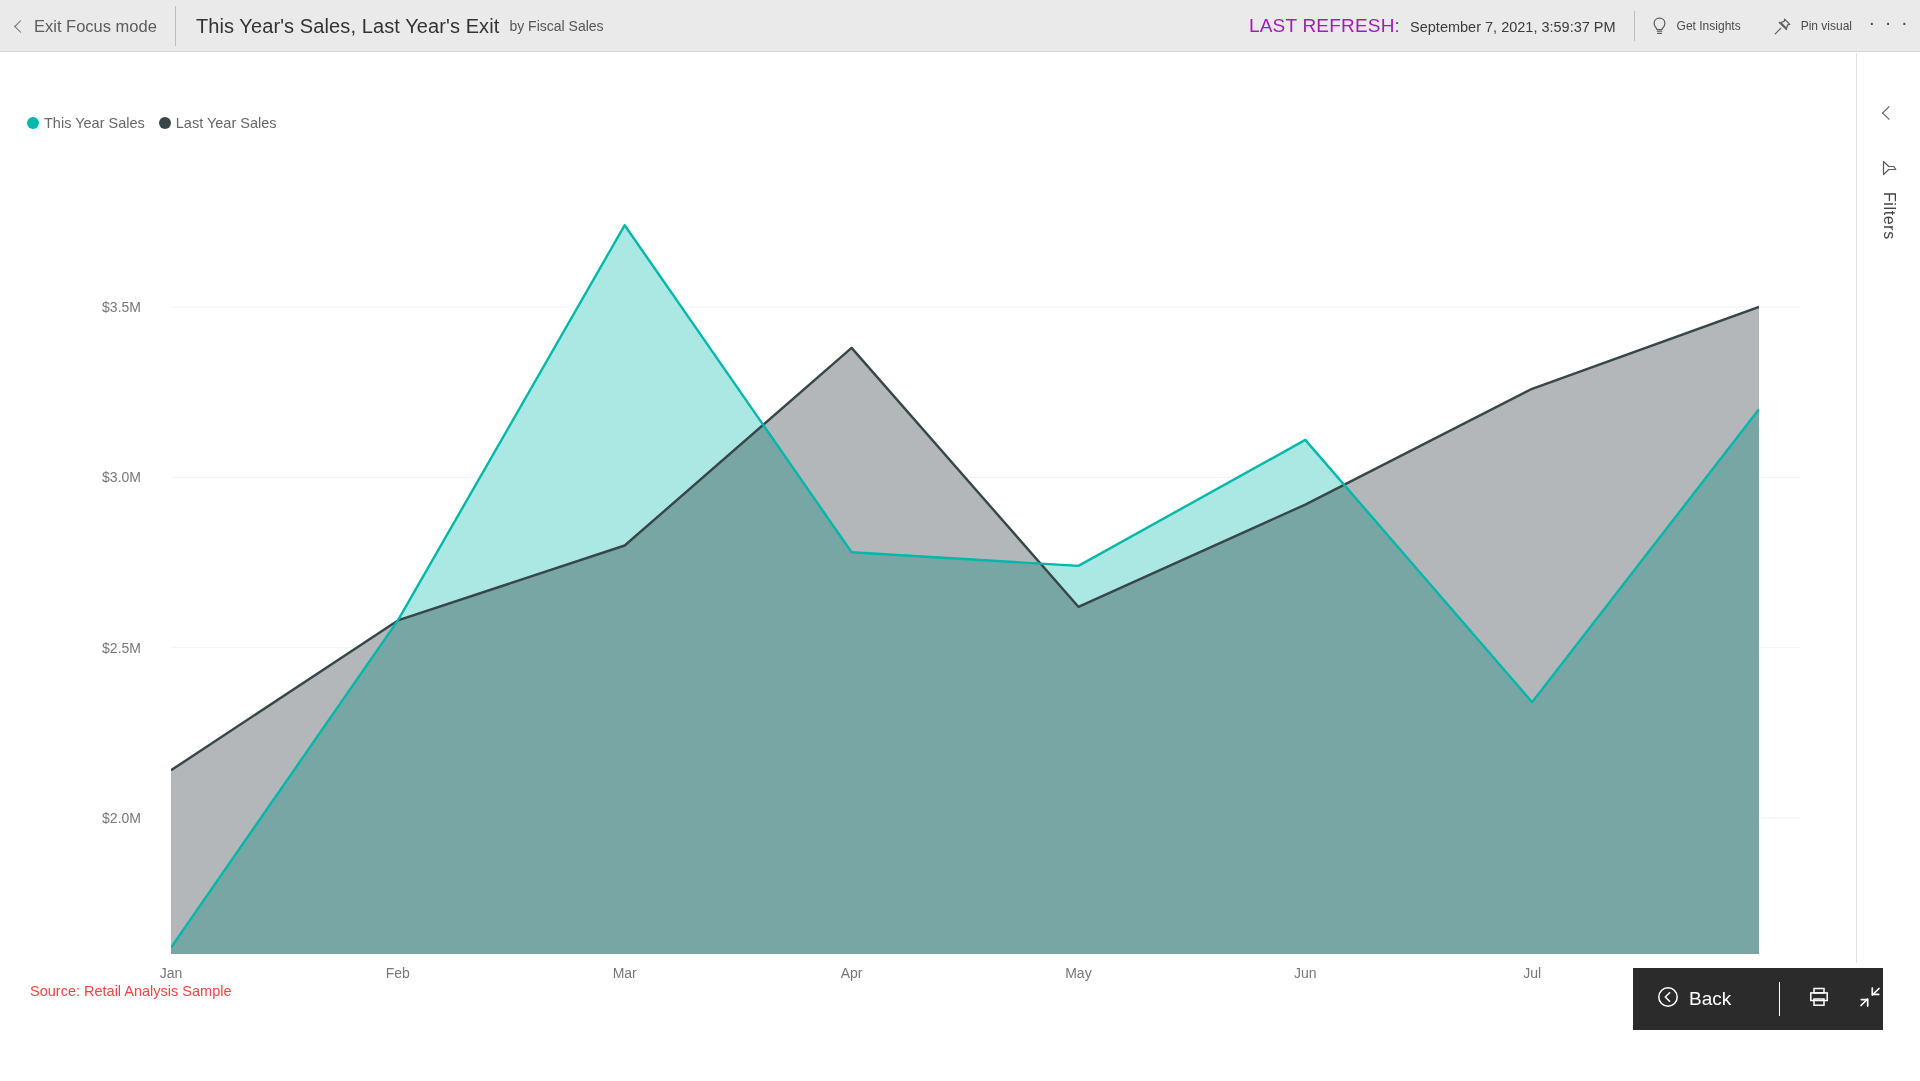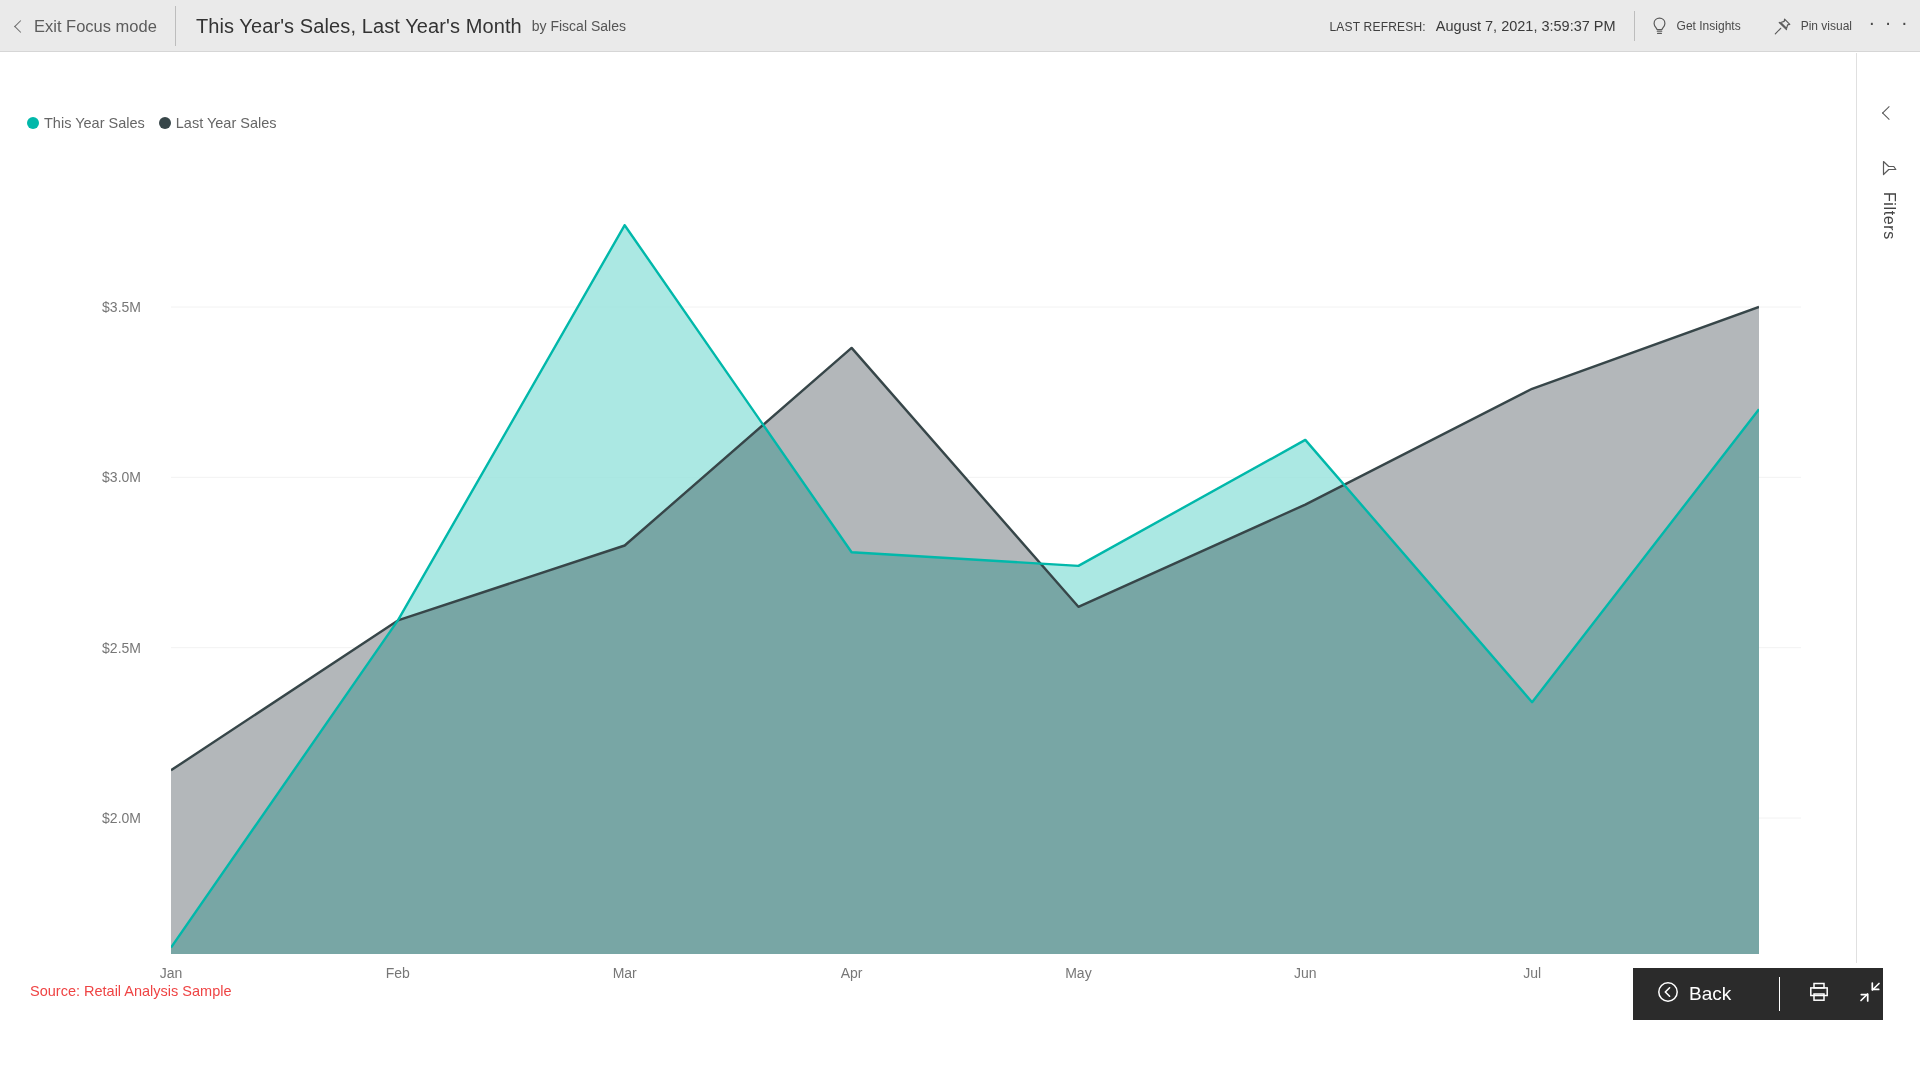"This Year's Sales, Last Year's" div.visual-title { text: Month -> Exit }
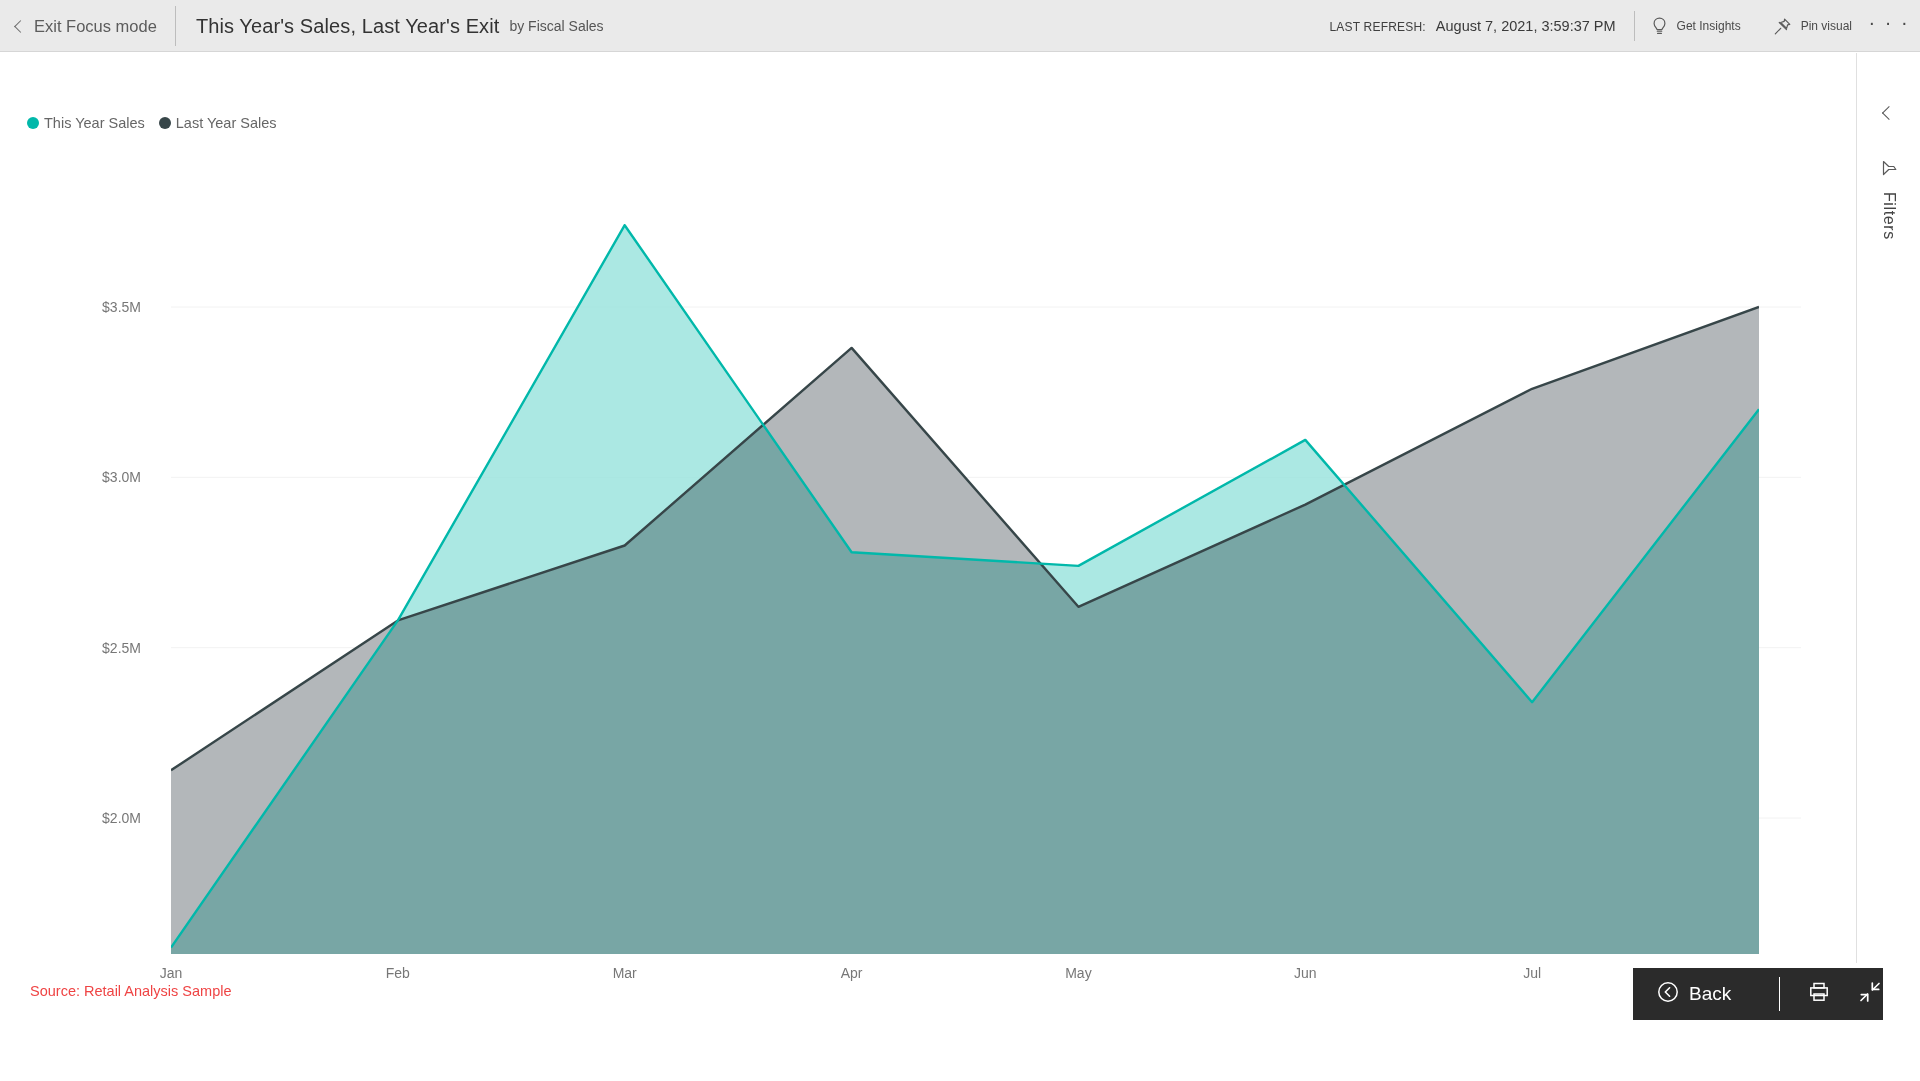"LAST REFRESH:" .refresh-label { color: #404040 -> #a21caf; font-size: 12px -> 19px }
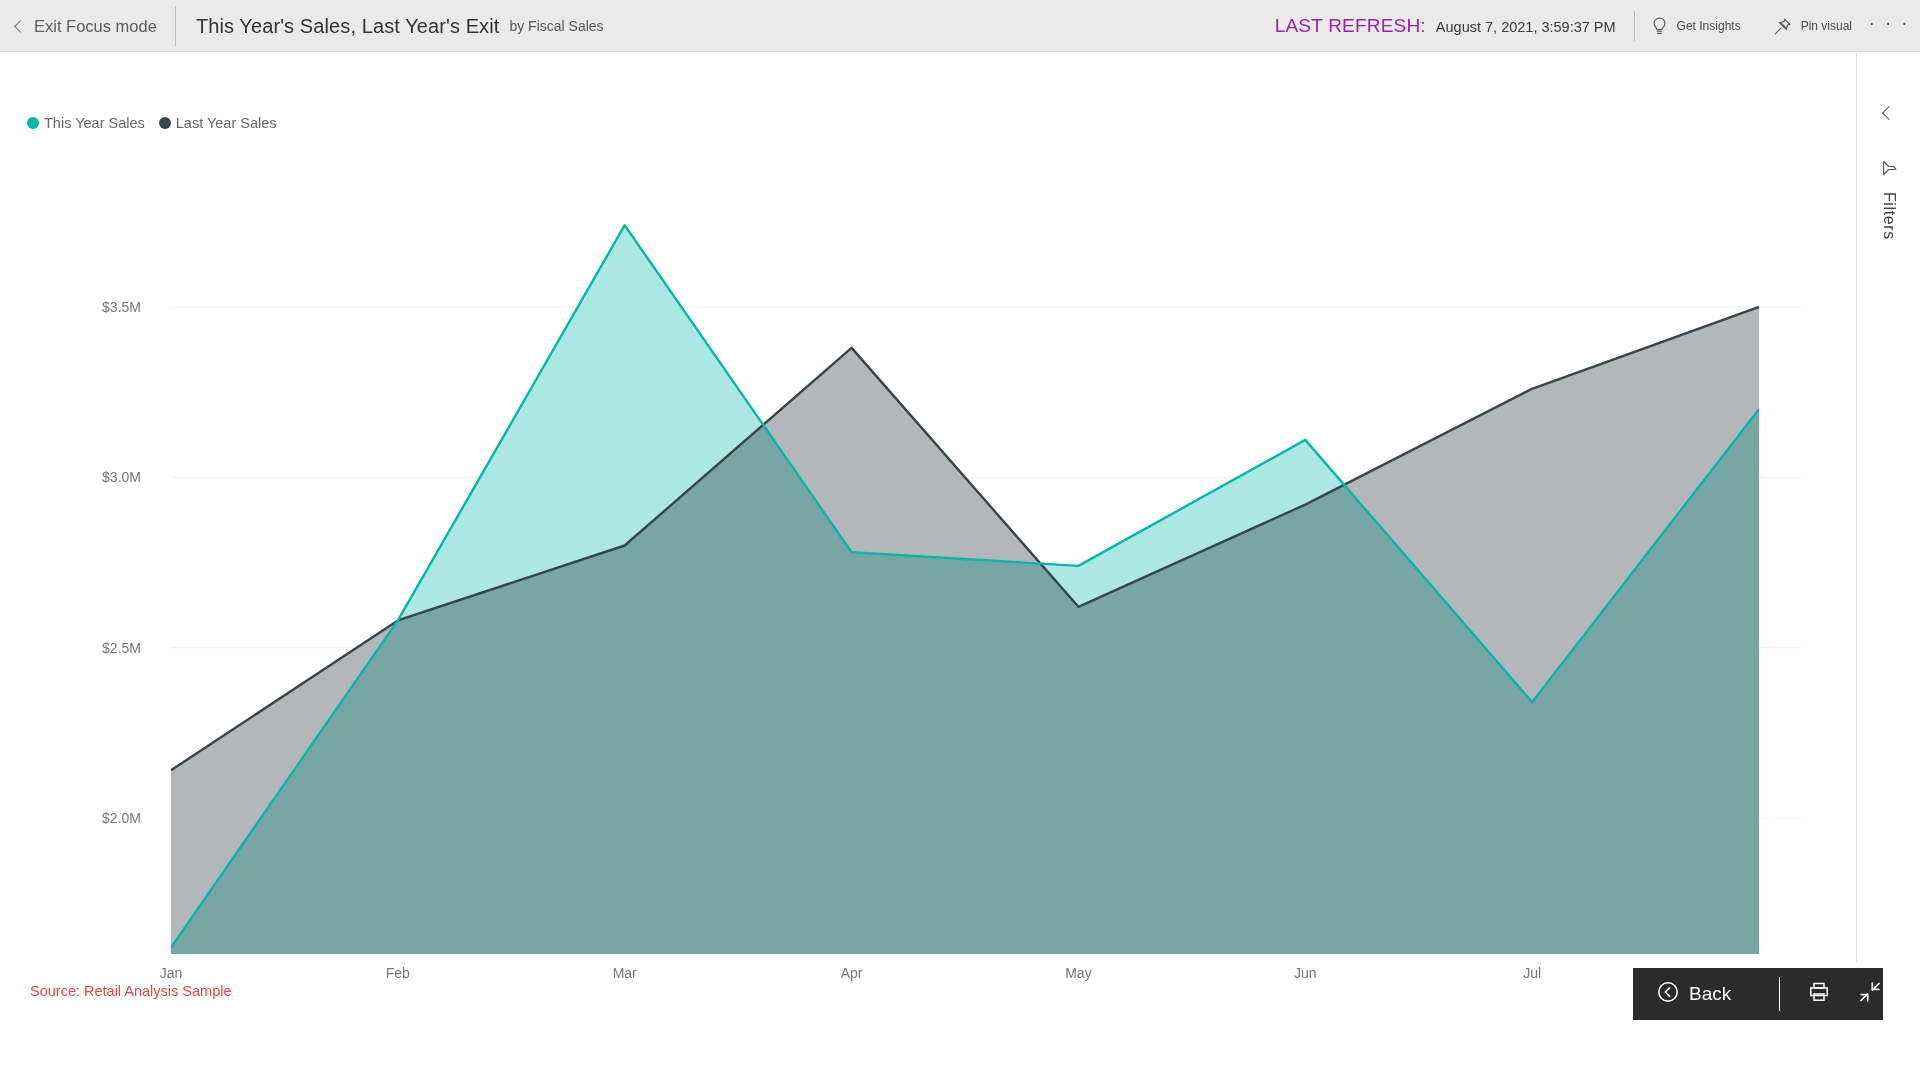"August 7, 2021, 3:59:37 PM" span.refresh-value { text: August -> September }
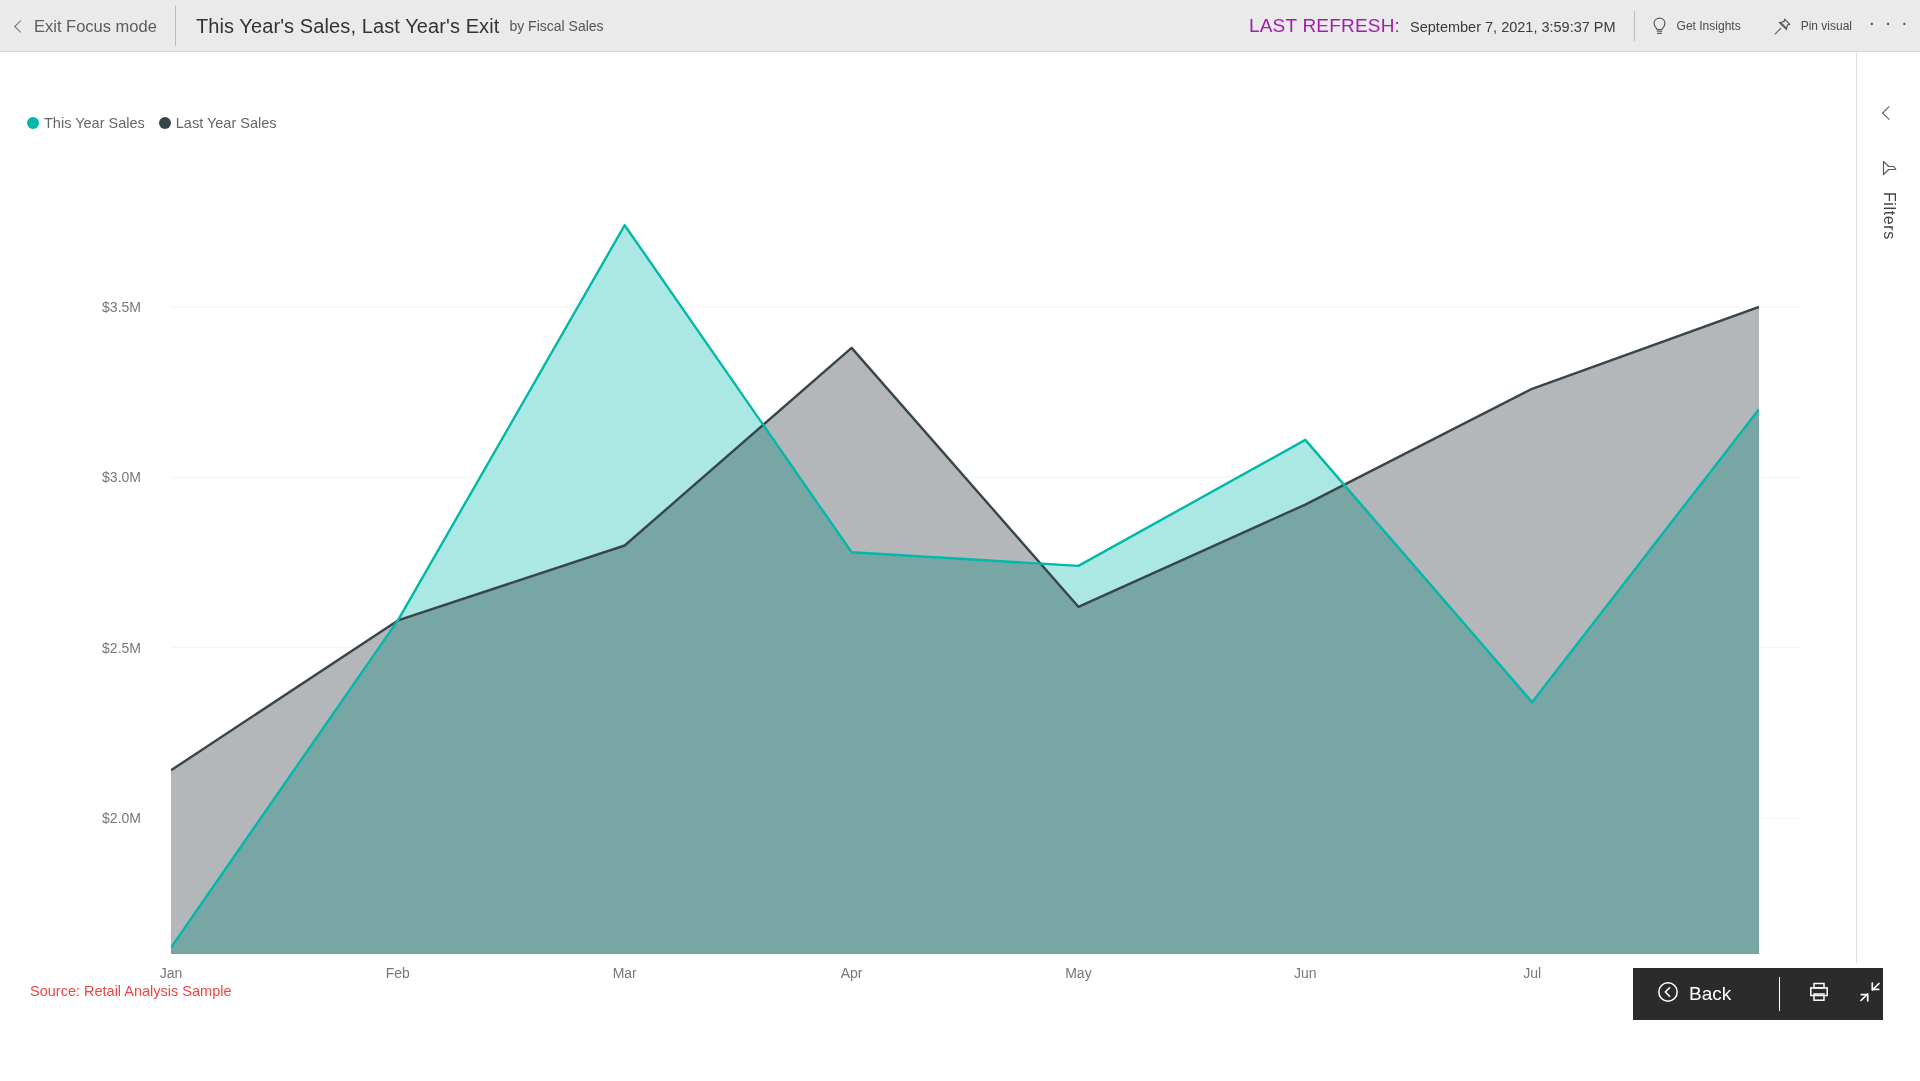"Back" .bottom-bar { height: 52px -> 62px }
